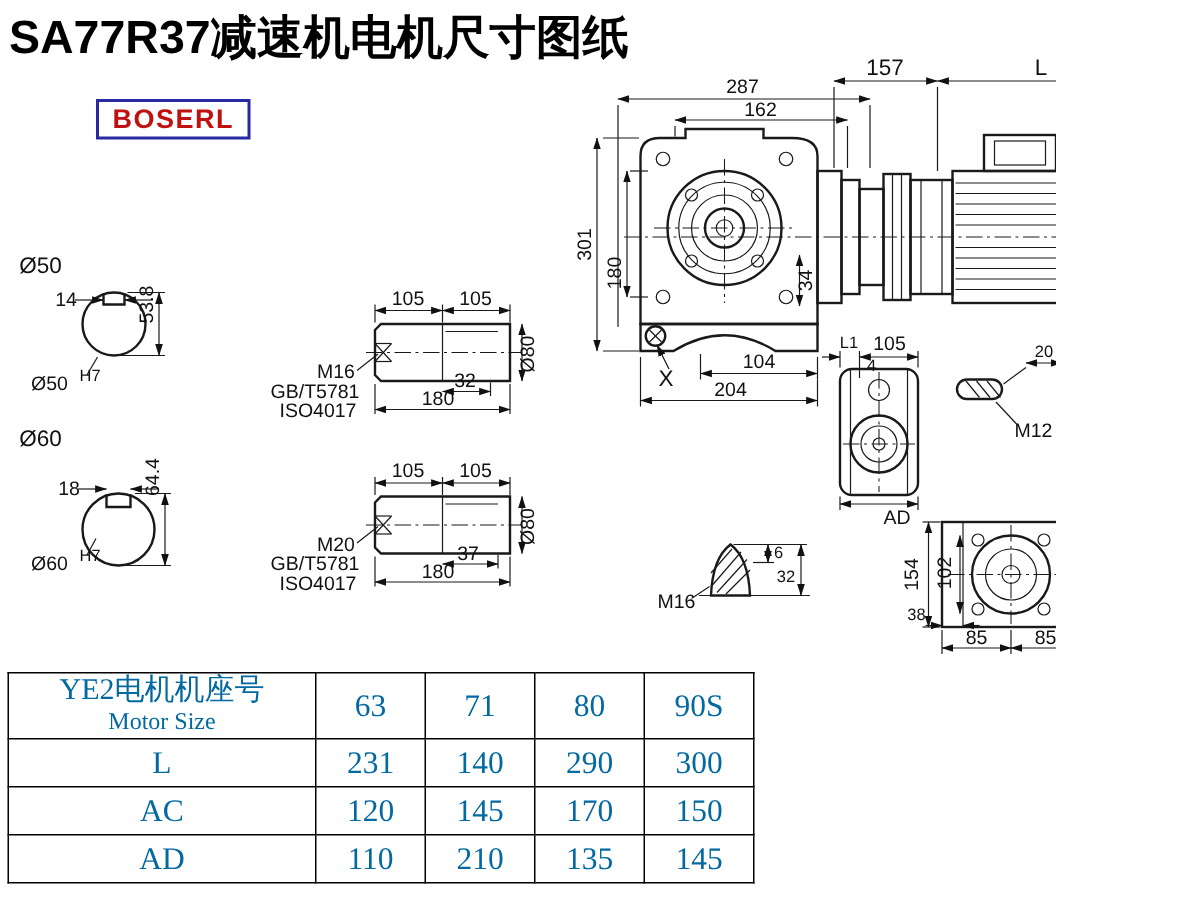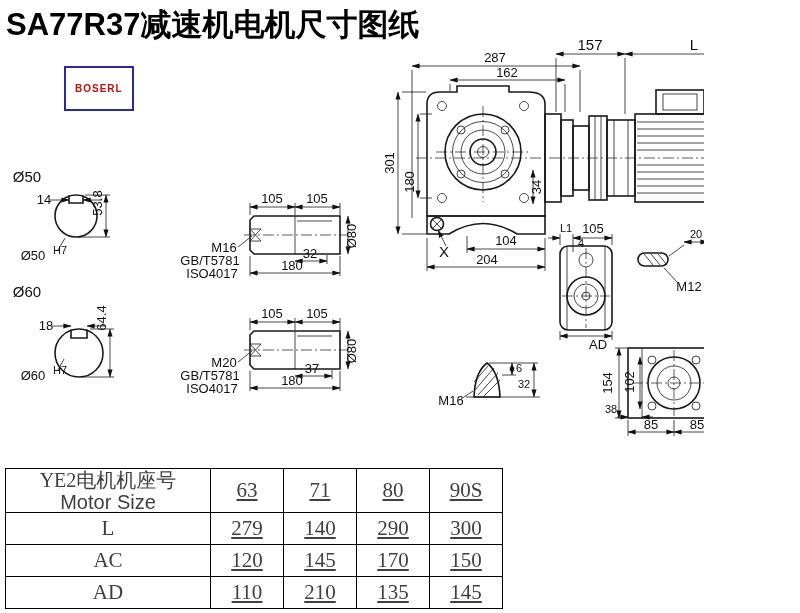"BOSERL" .logo { font-size: 10px -> 18px; padding: 15px 9px -> 1px 9px }
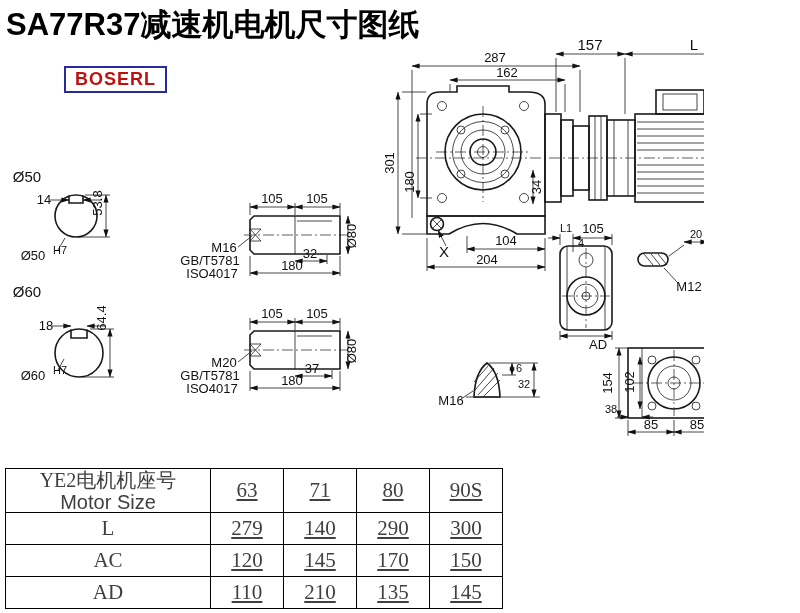"YE2电机机座号" table.size-table { color: #404040 -> #0369a1; top: 468px -> 448px }
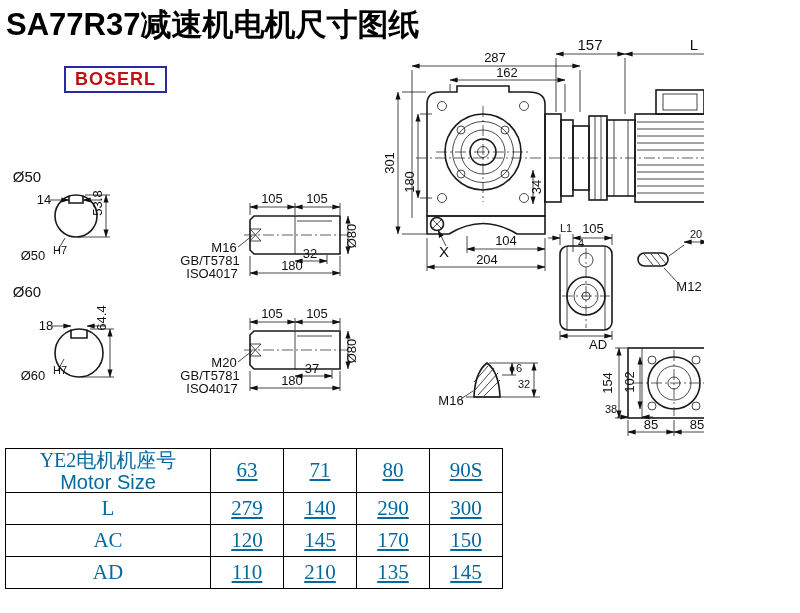"Motor Size" .hdr-en { font-family: Liberation Sans, sans-serif -> Liberation Serif, serif; font-size: 20px -> 16px }
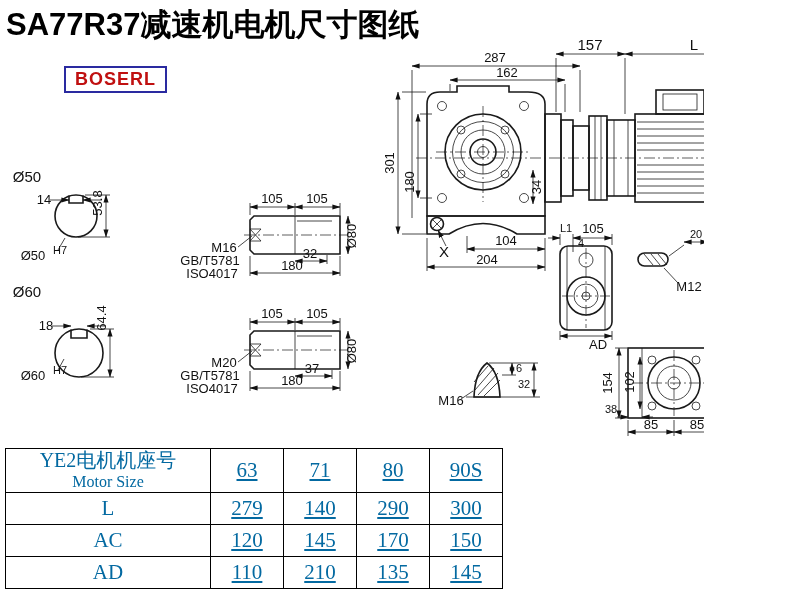"63" .size-table .cn { text-decoration: underline -> none }
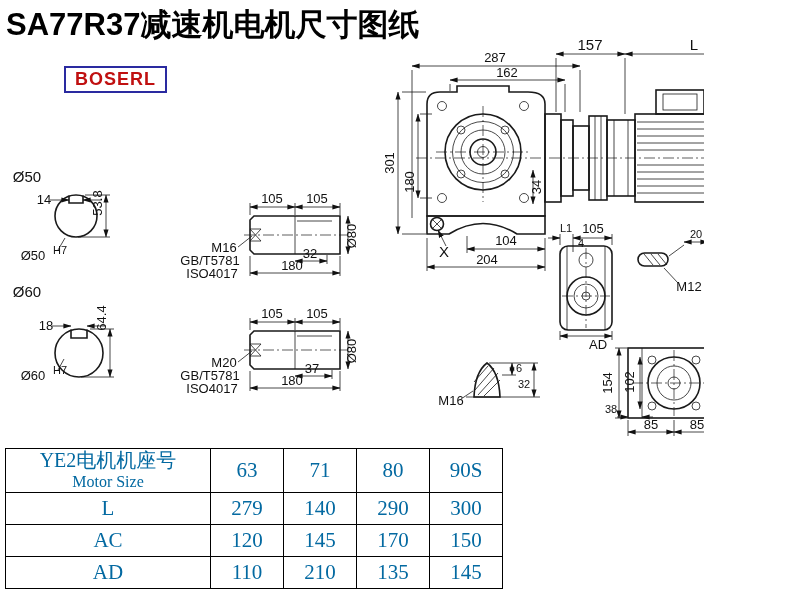"279" td.cn { text: 279 -> 231 }
